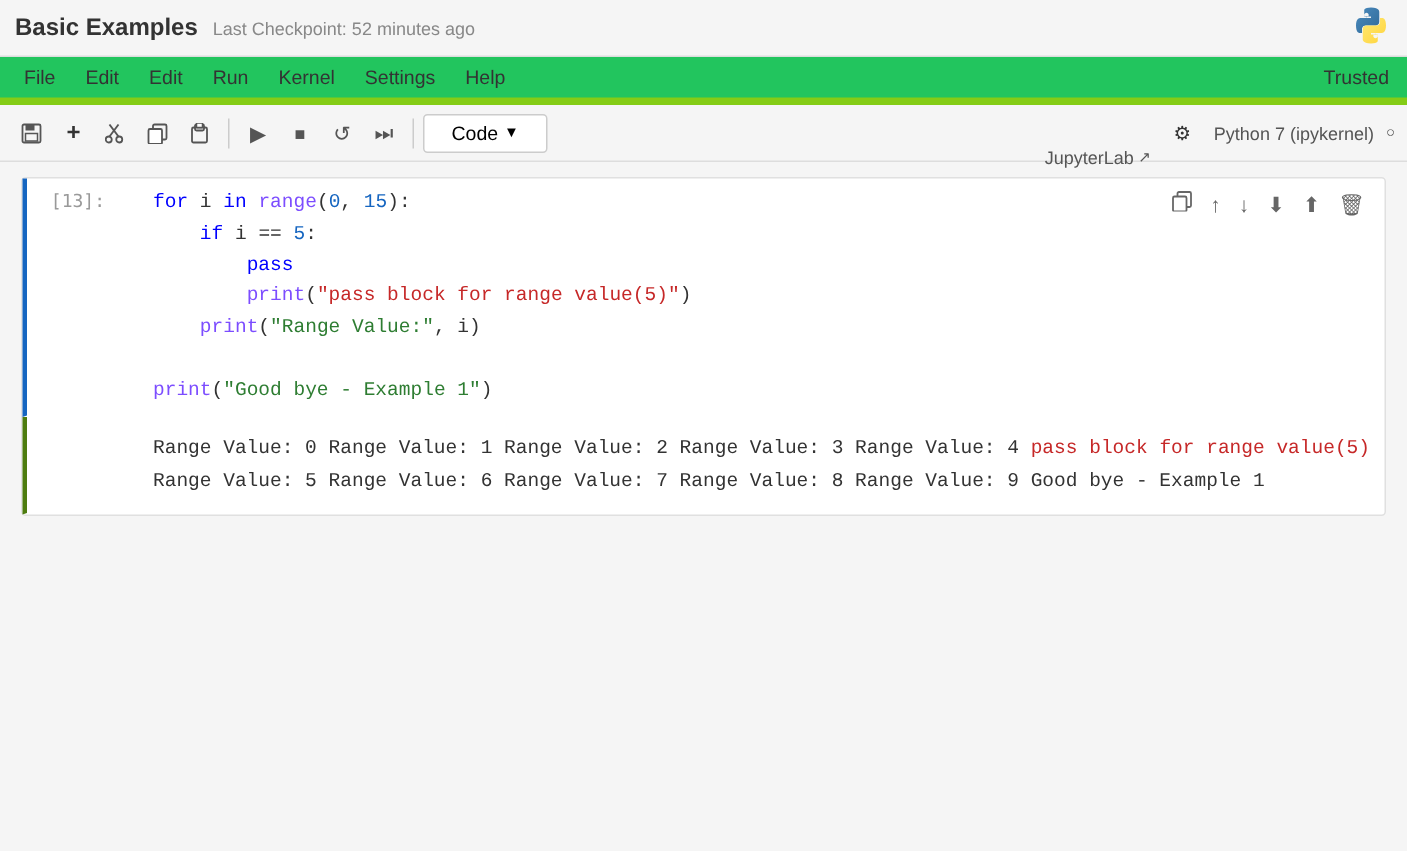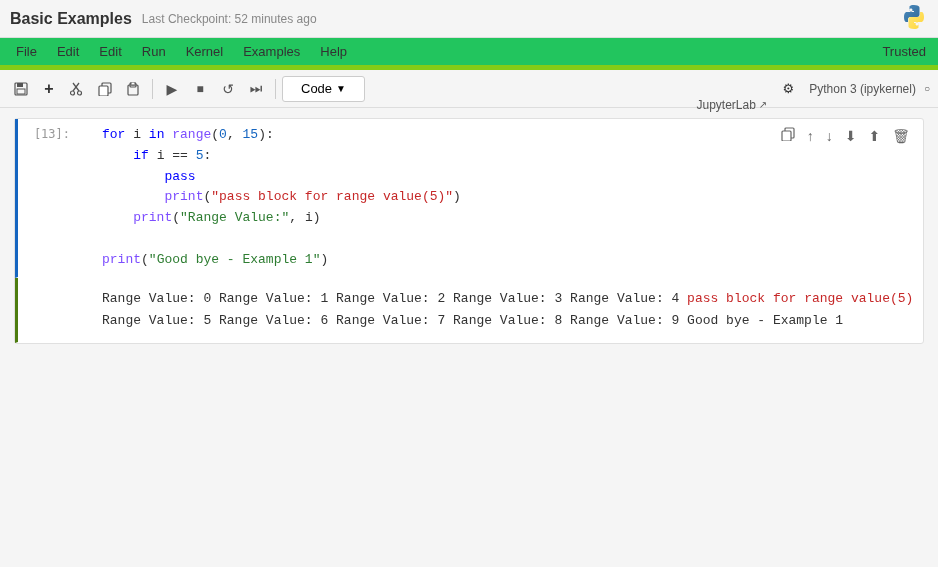"Examples" div.menu-item { text: Examples -> Settings }
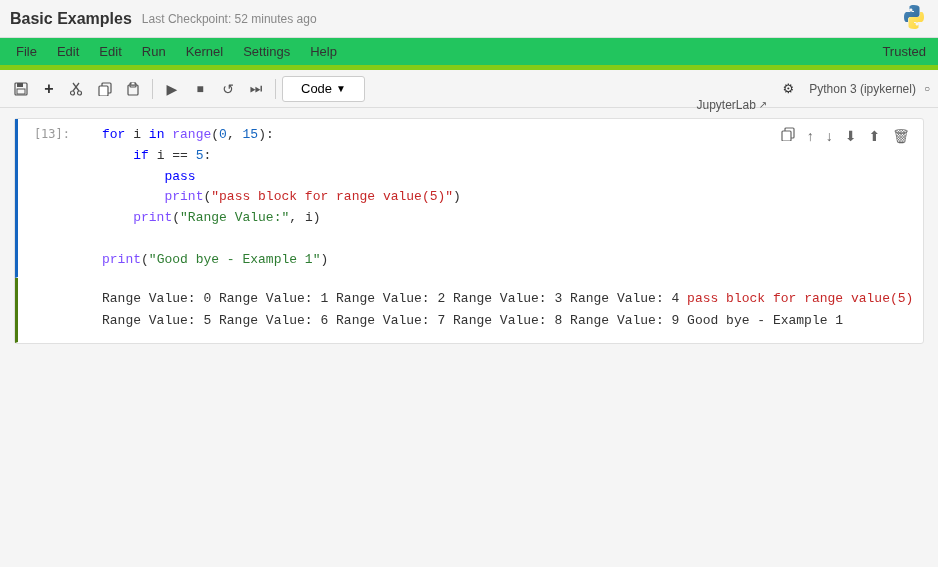"Python 3 (ipykernel)" span { text: 3 -> 7 }
